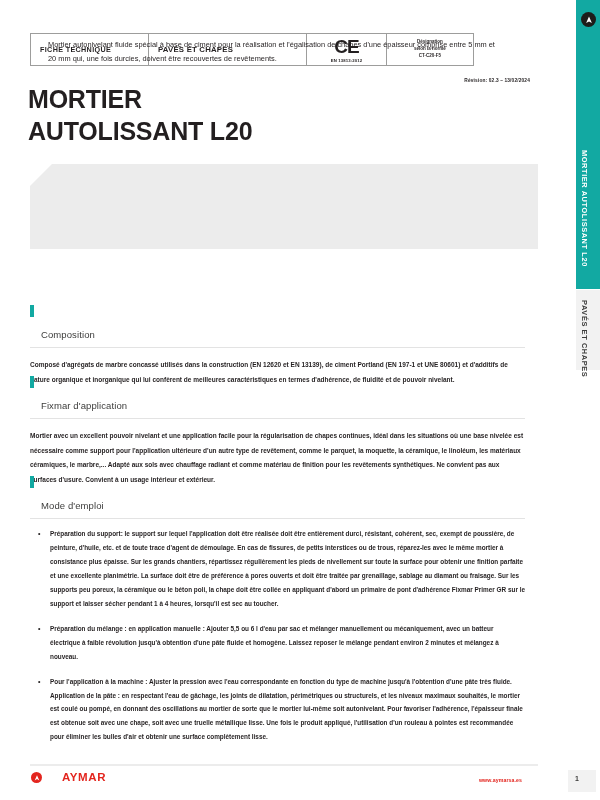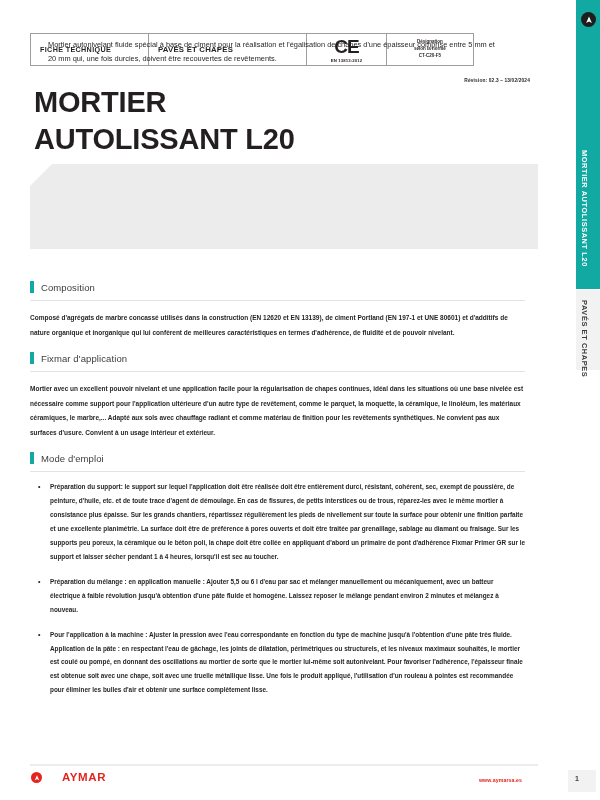"MORTIER" #doc-title { font-size: 29px -> 25px; left: 34px -> 28px }
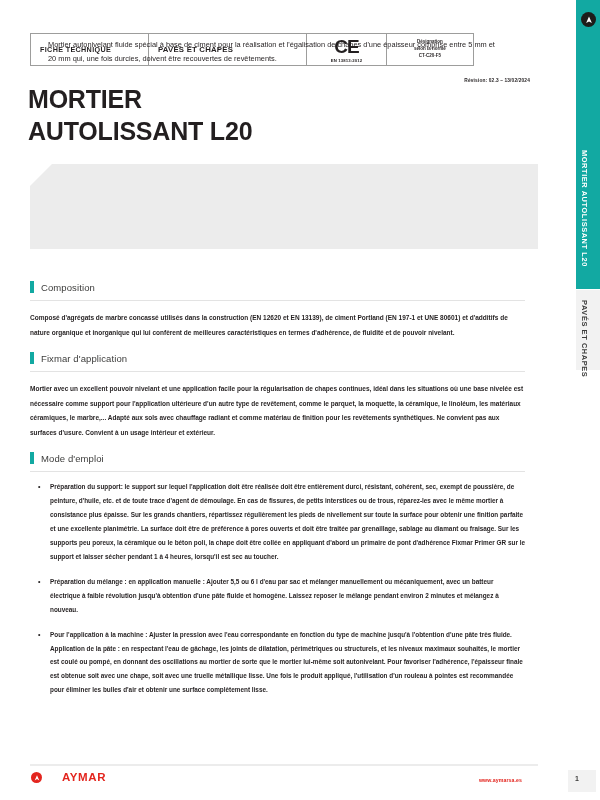"Composition" .sec-title { margin-top: none -> 48px }
